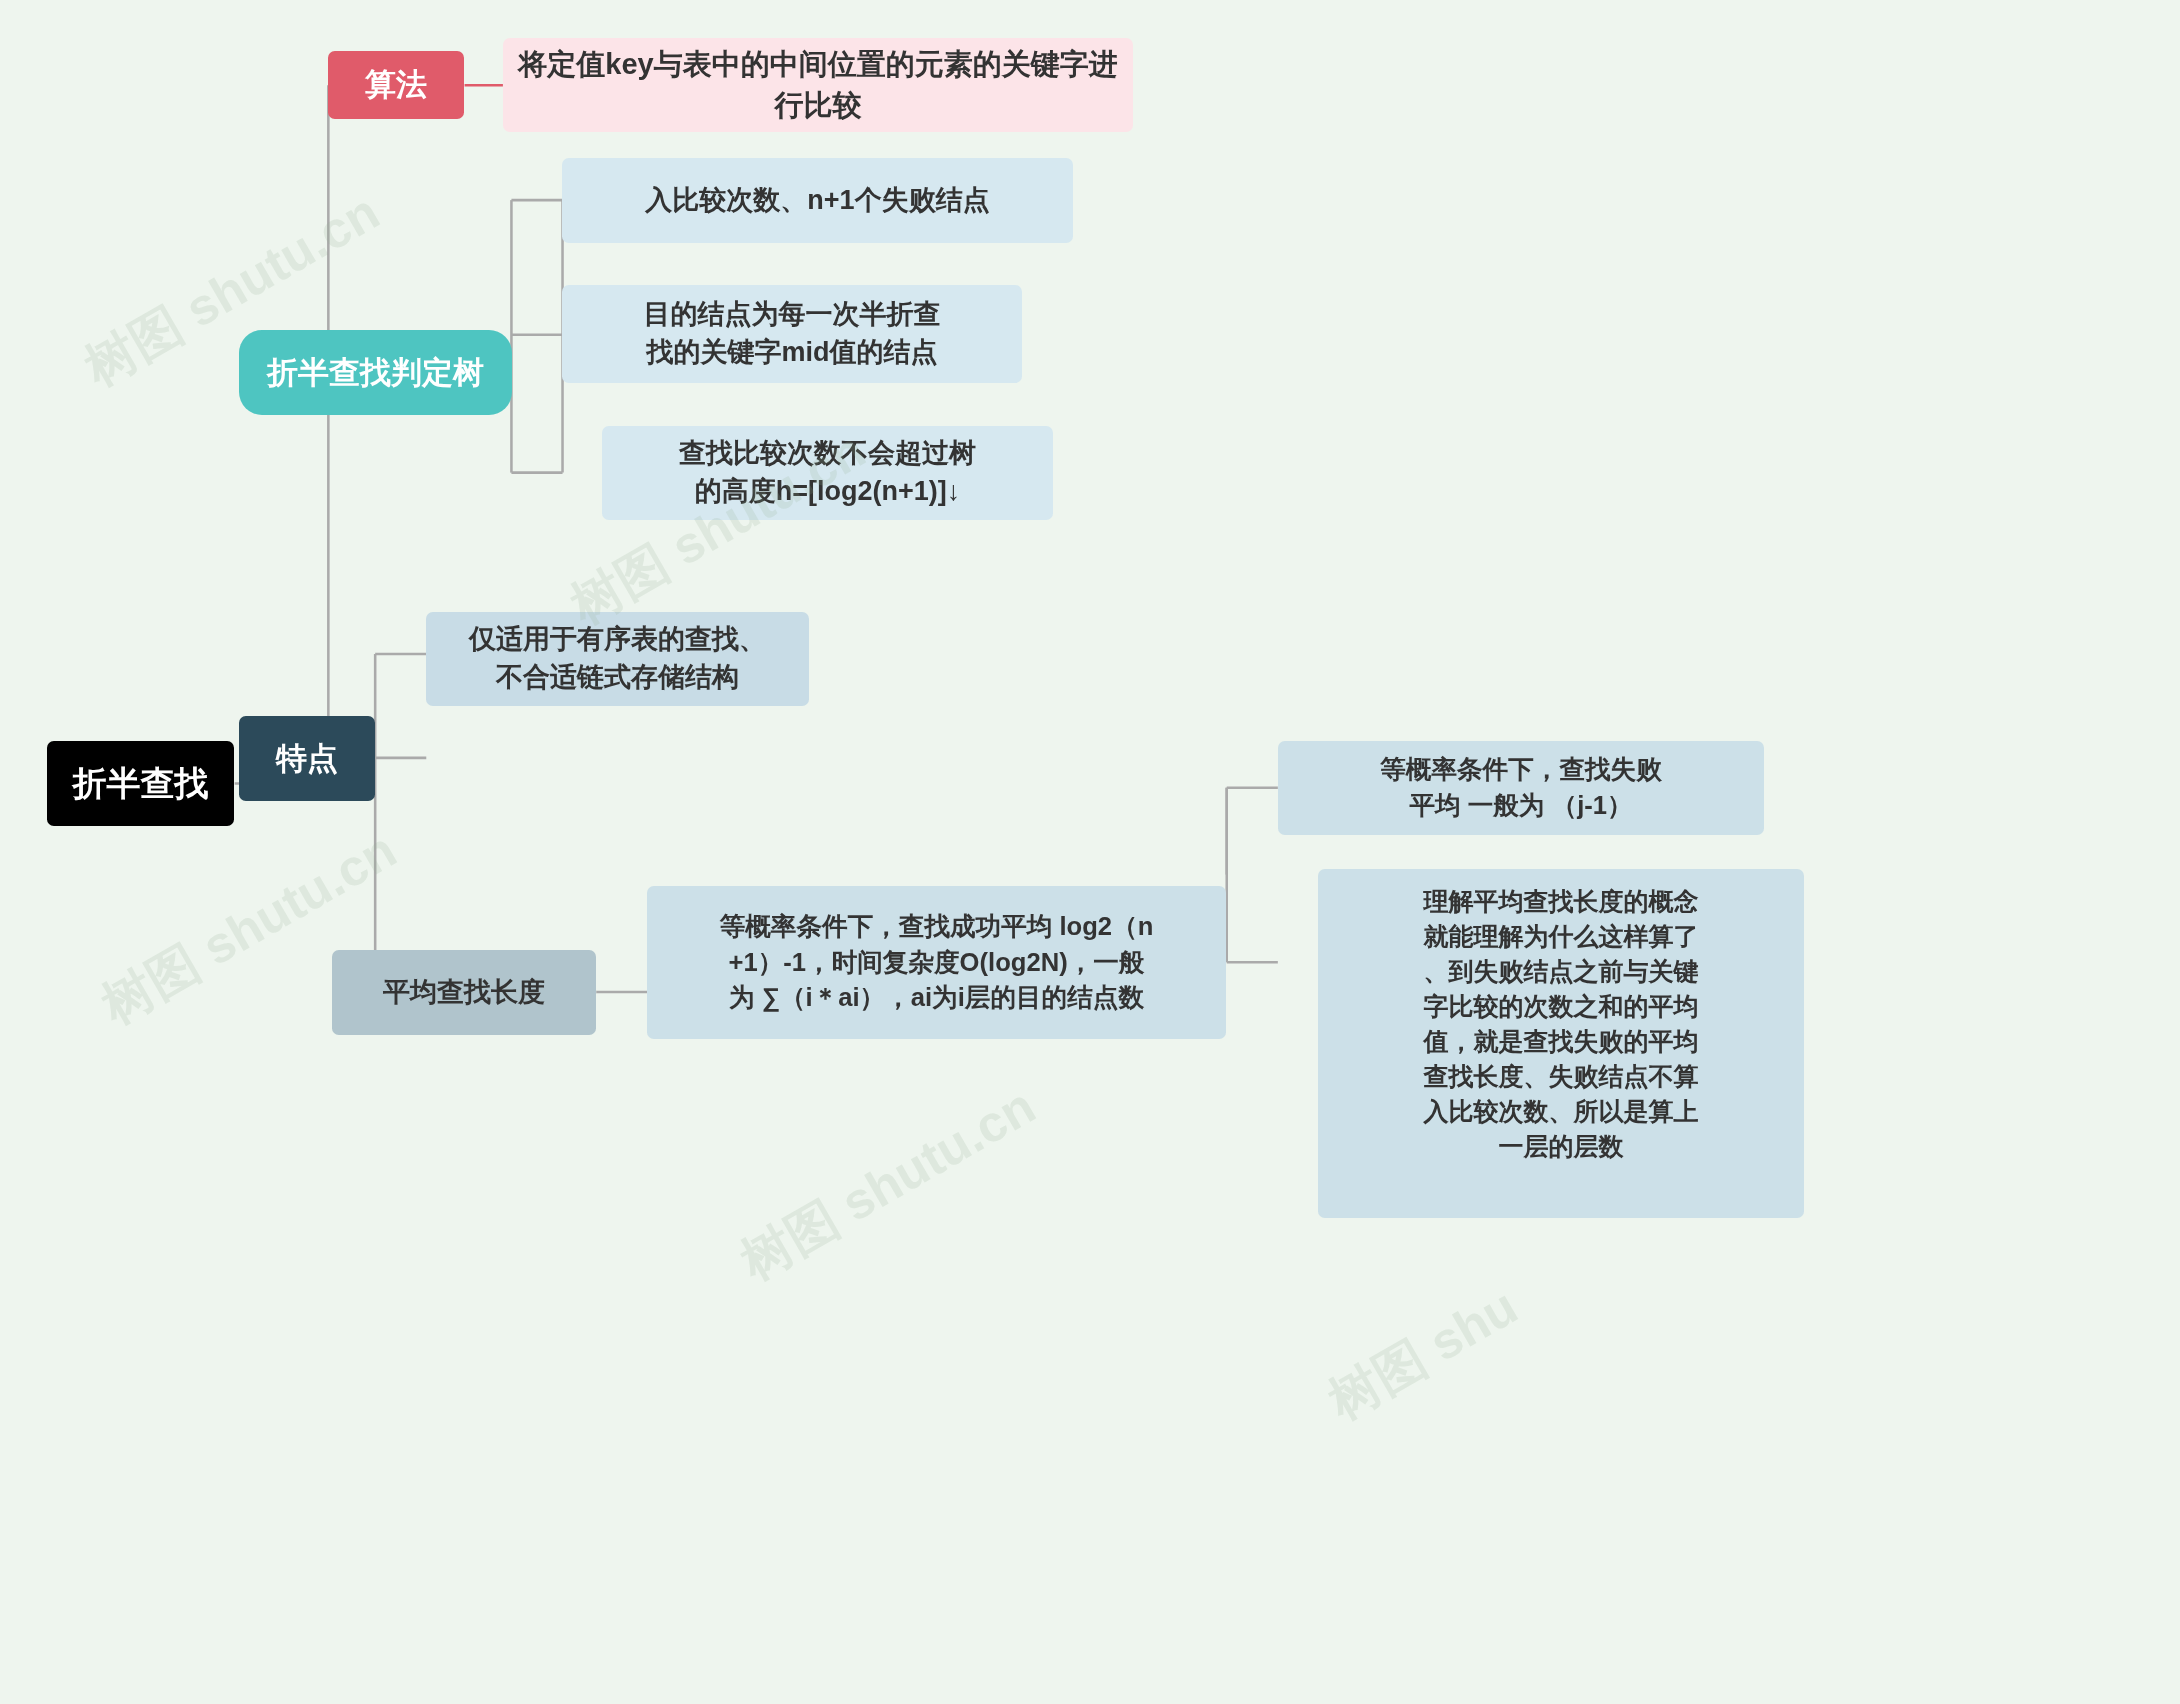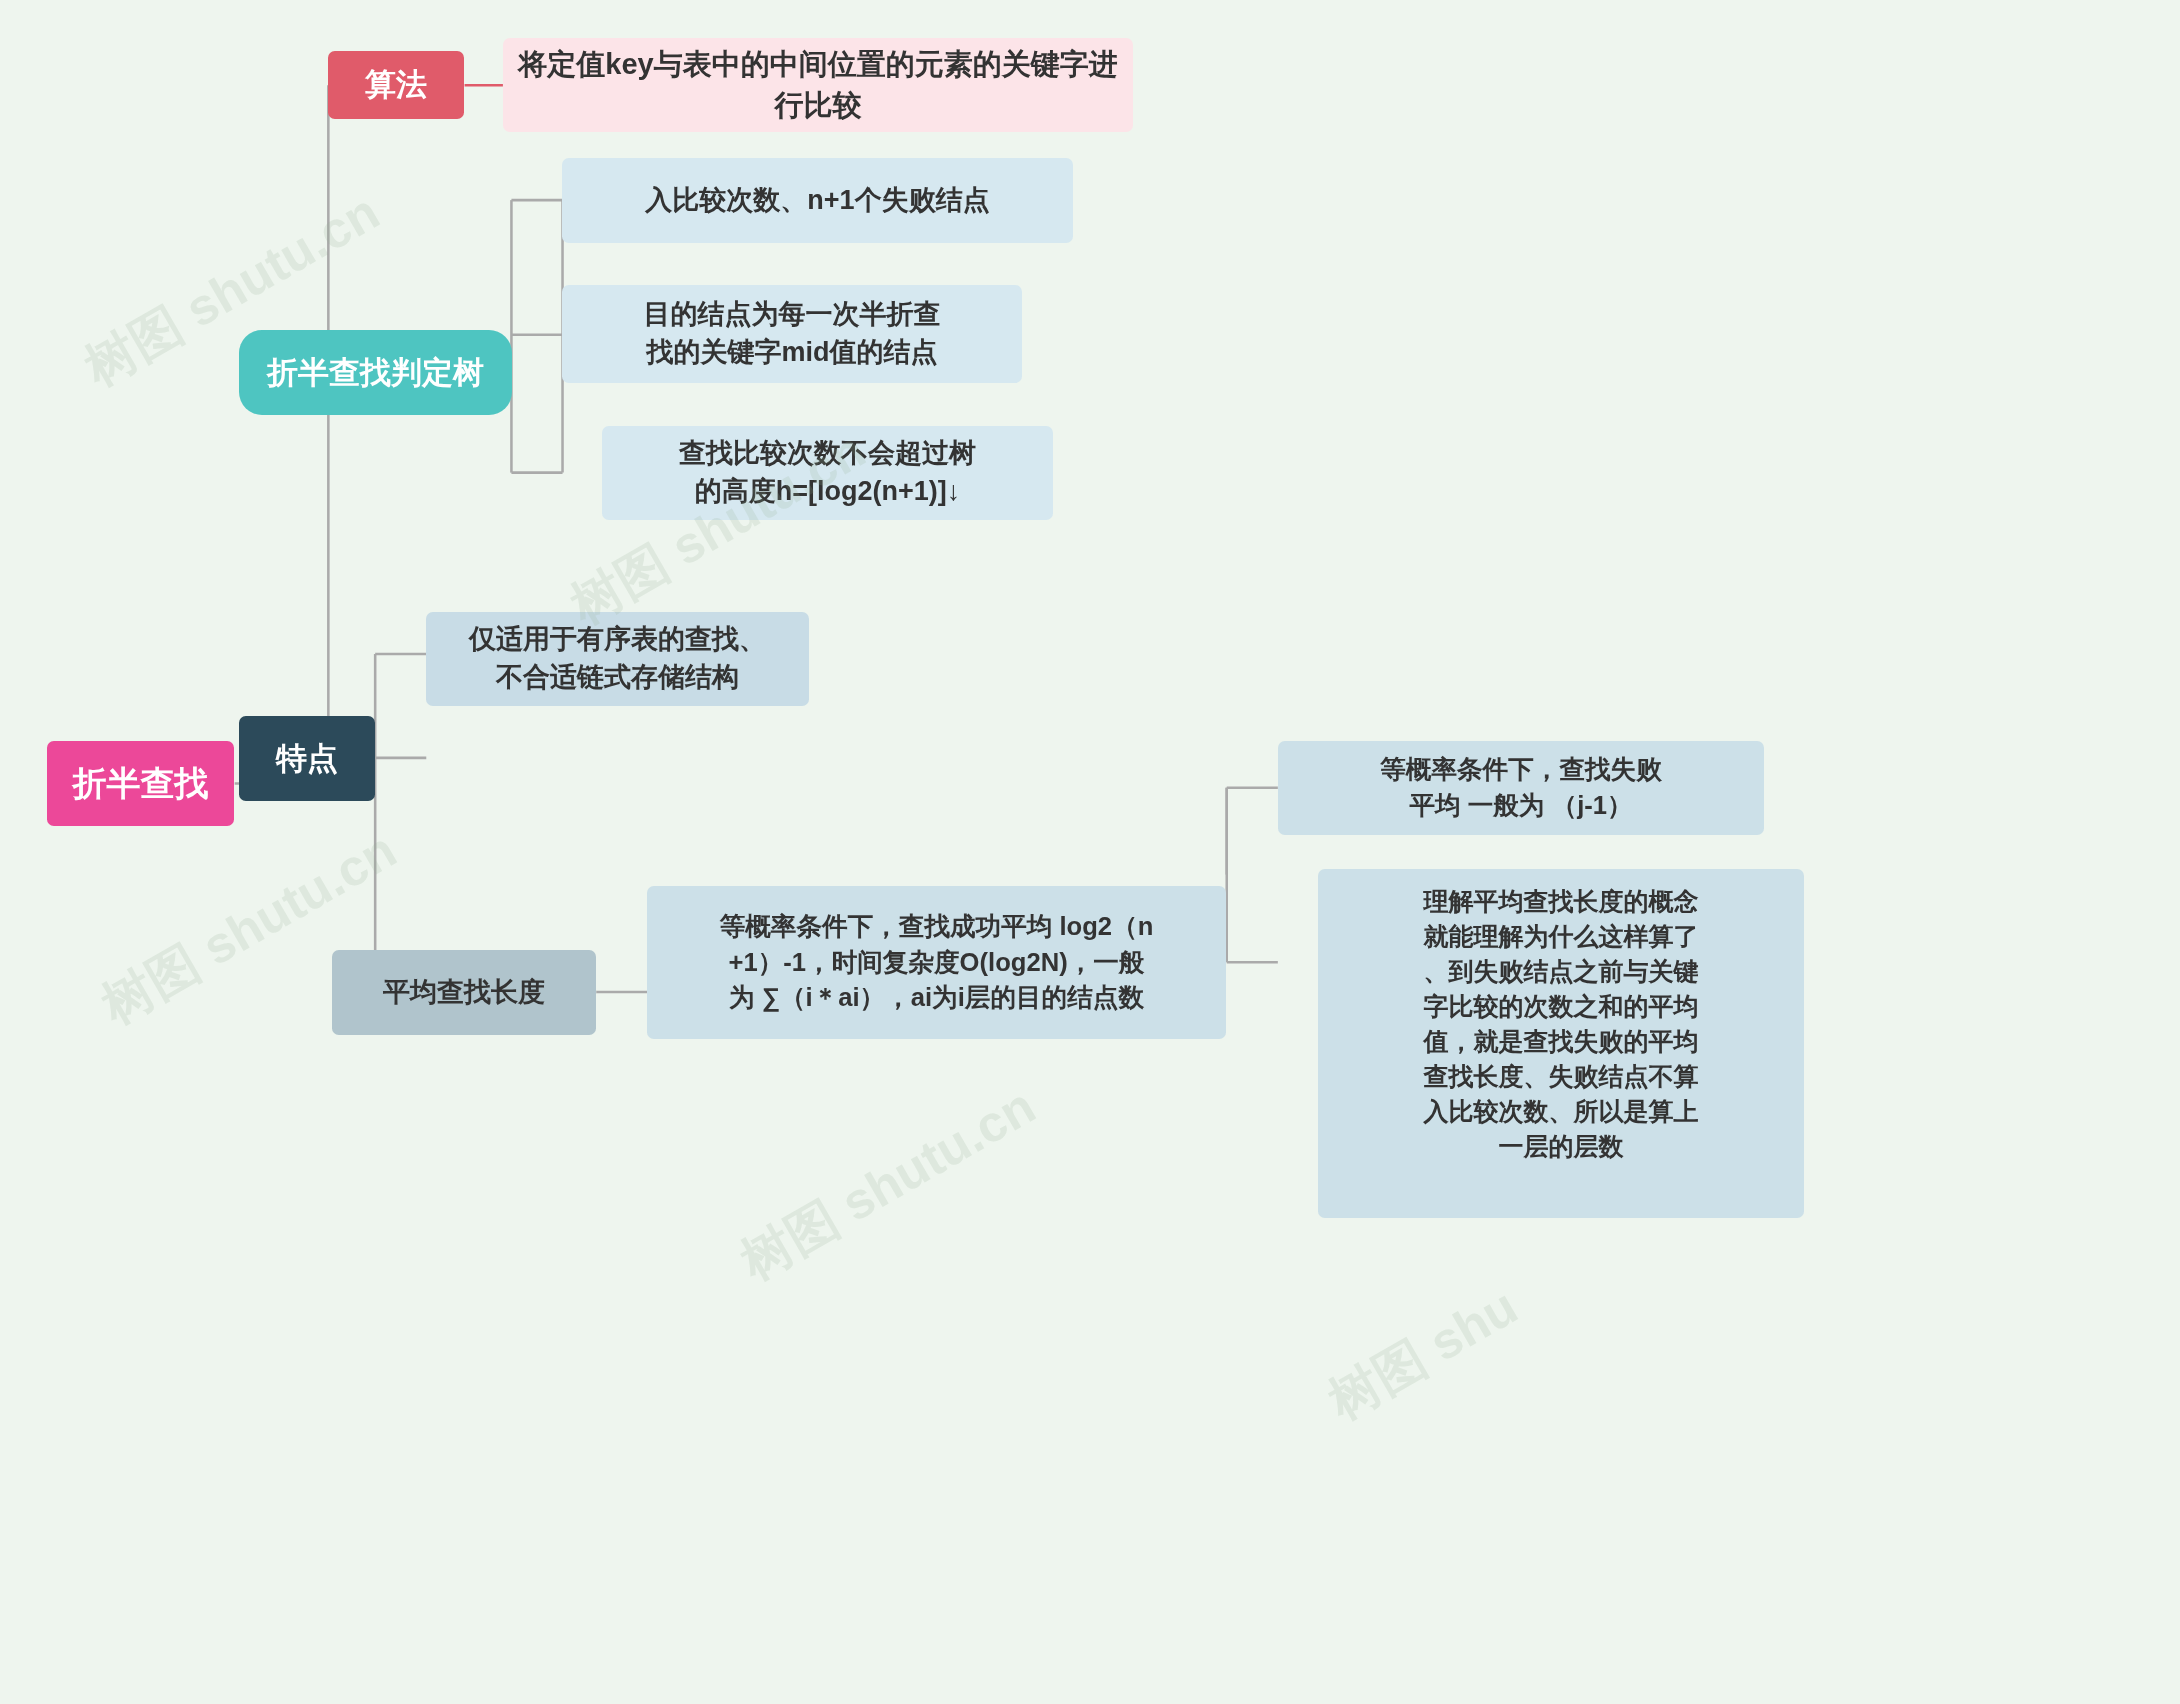"折半查找" .node-root { background: #ec4899 -> #000000 }
